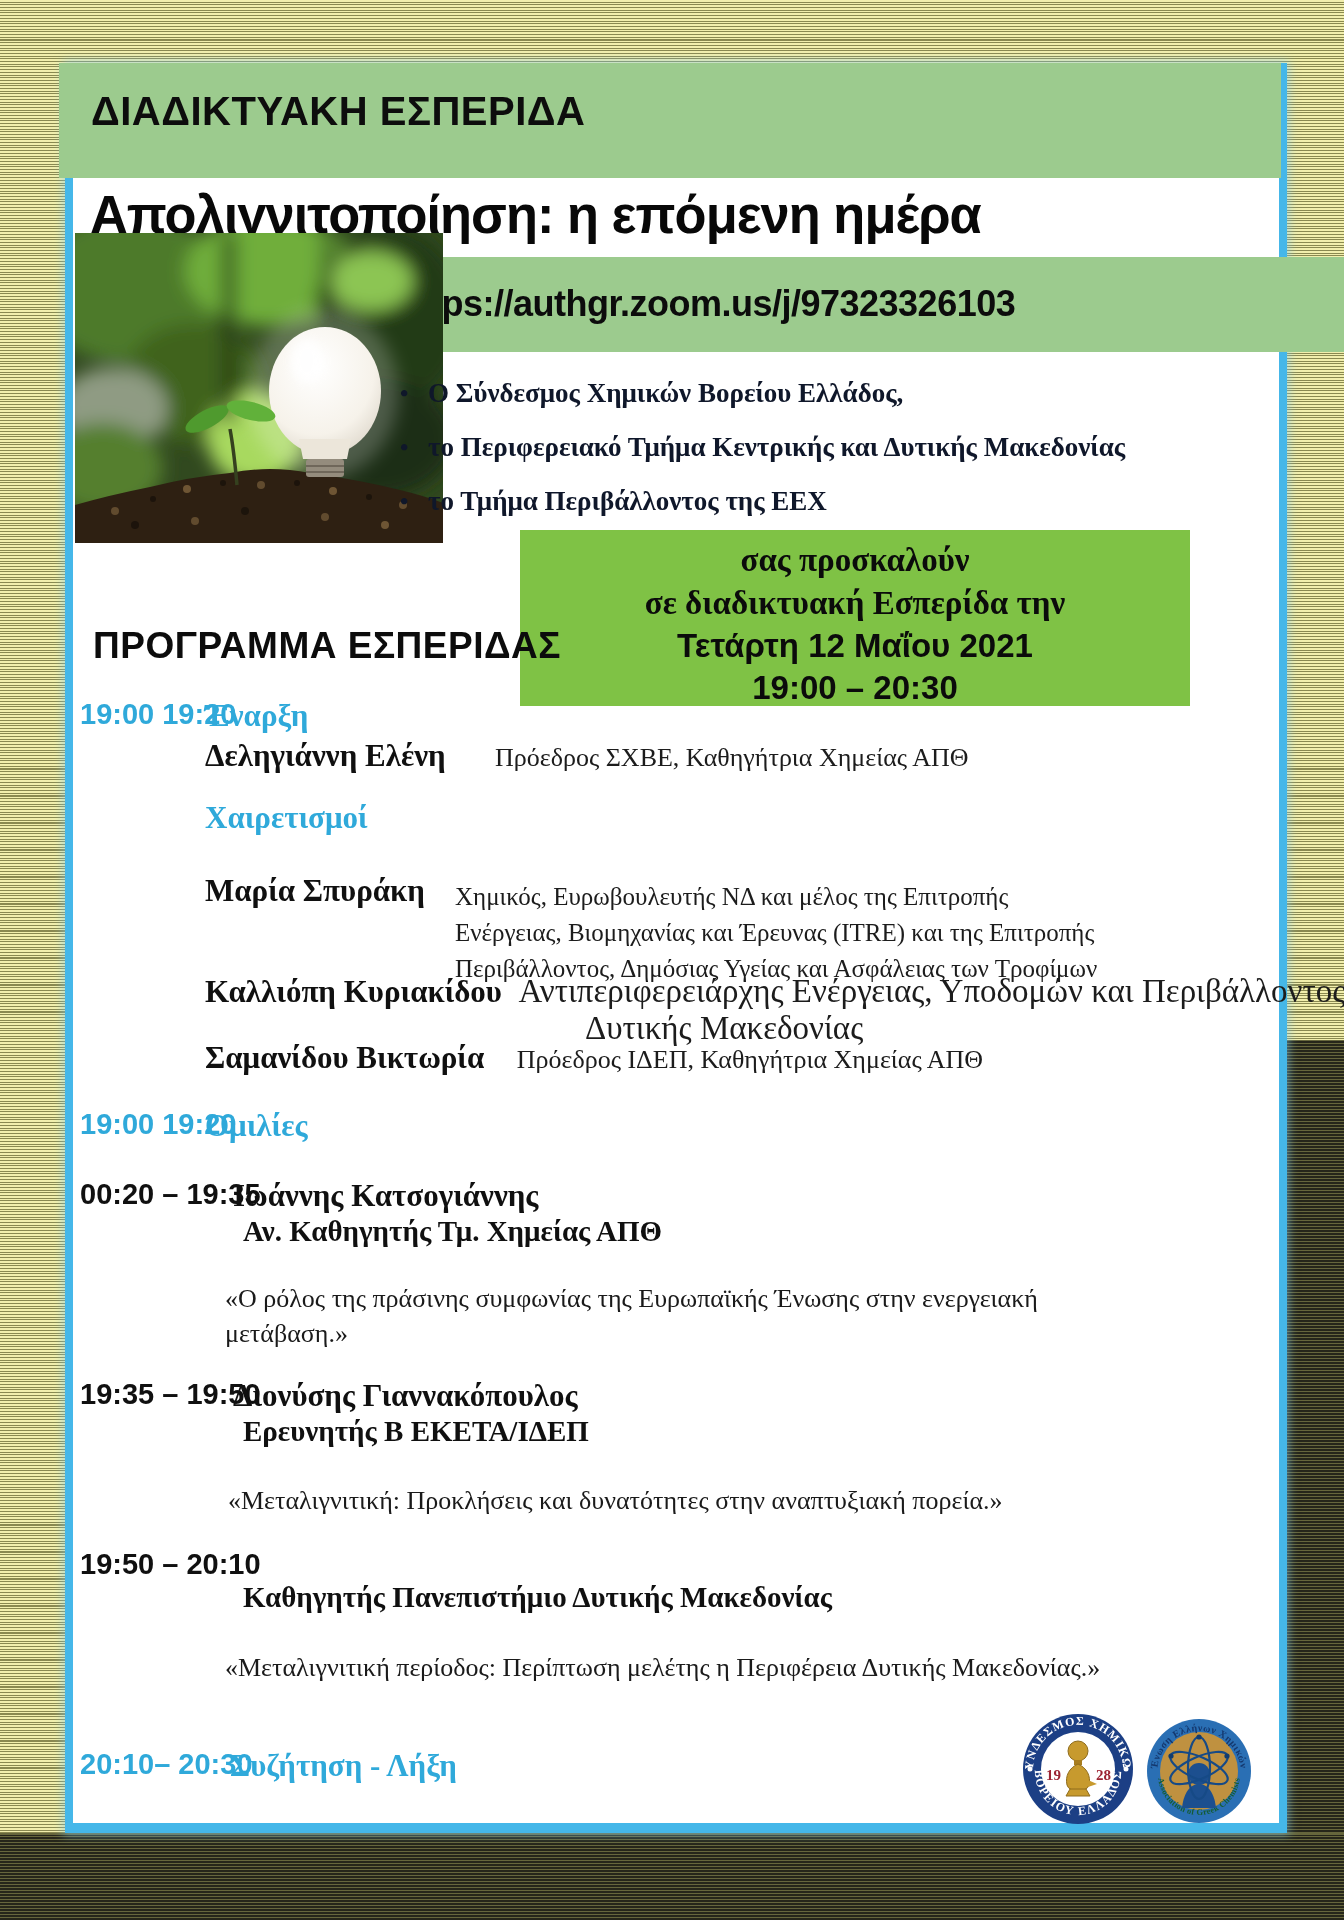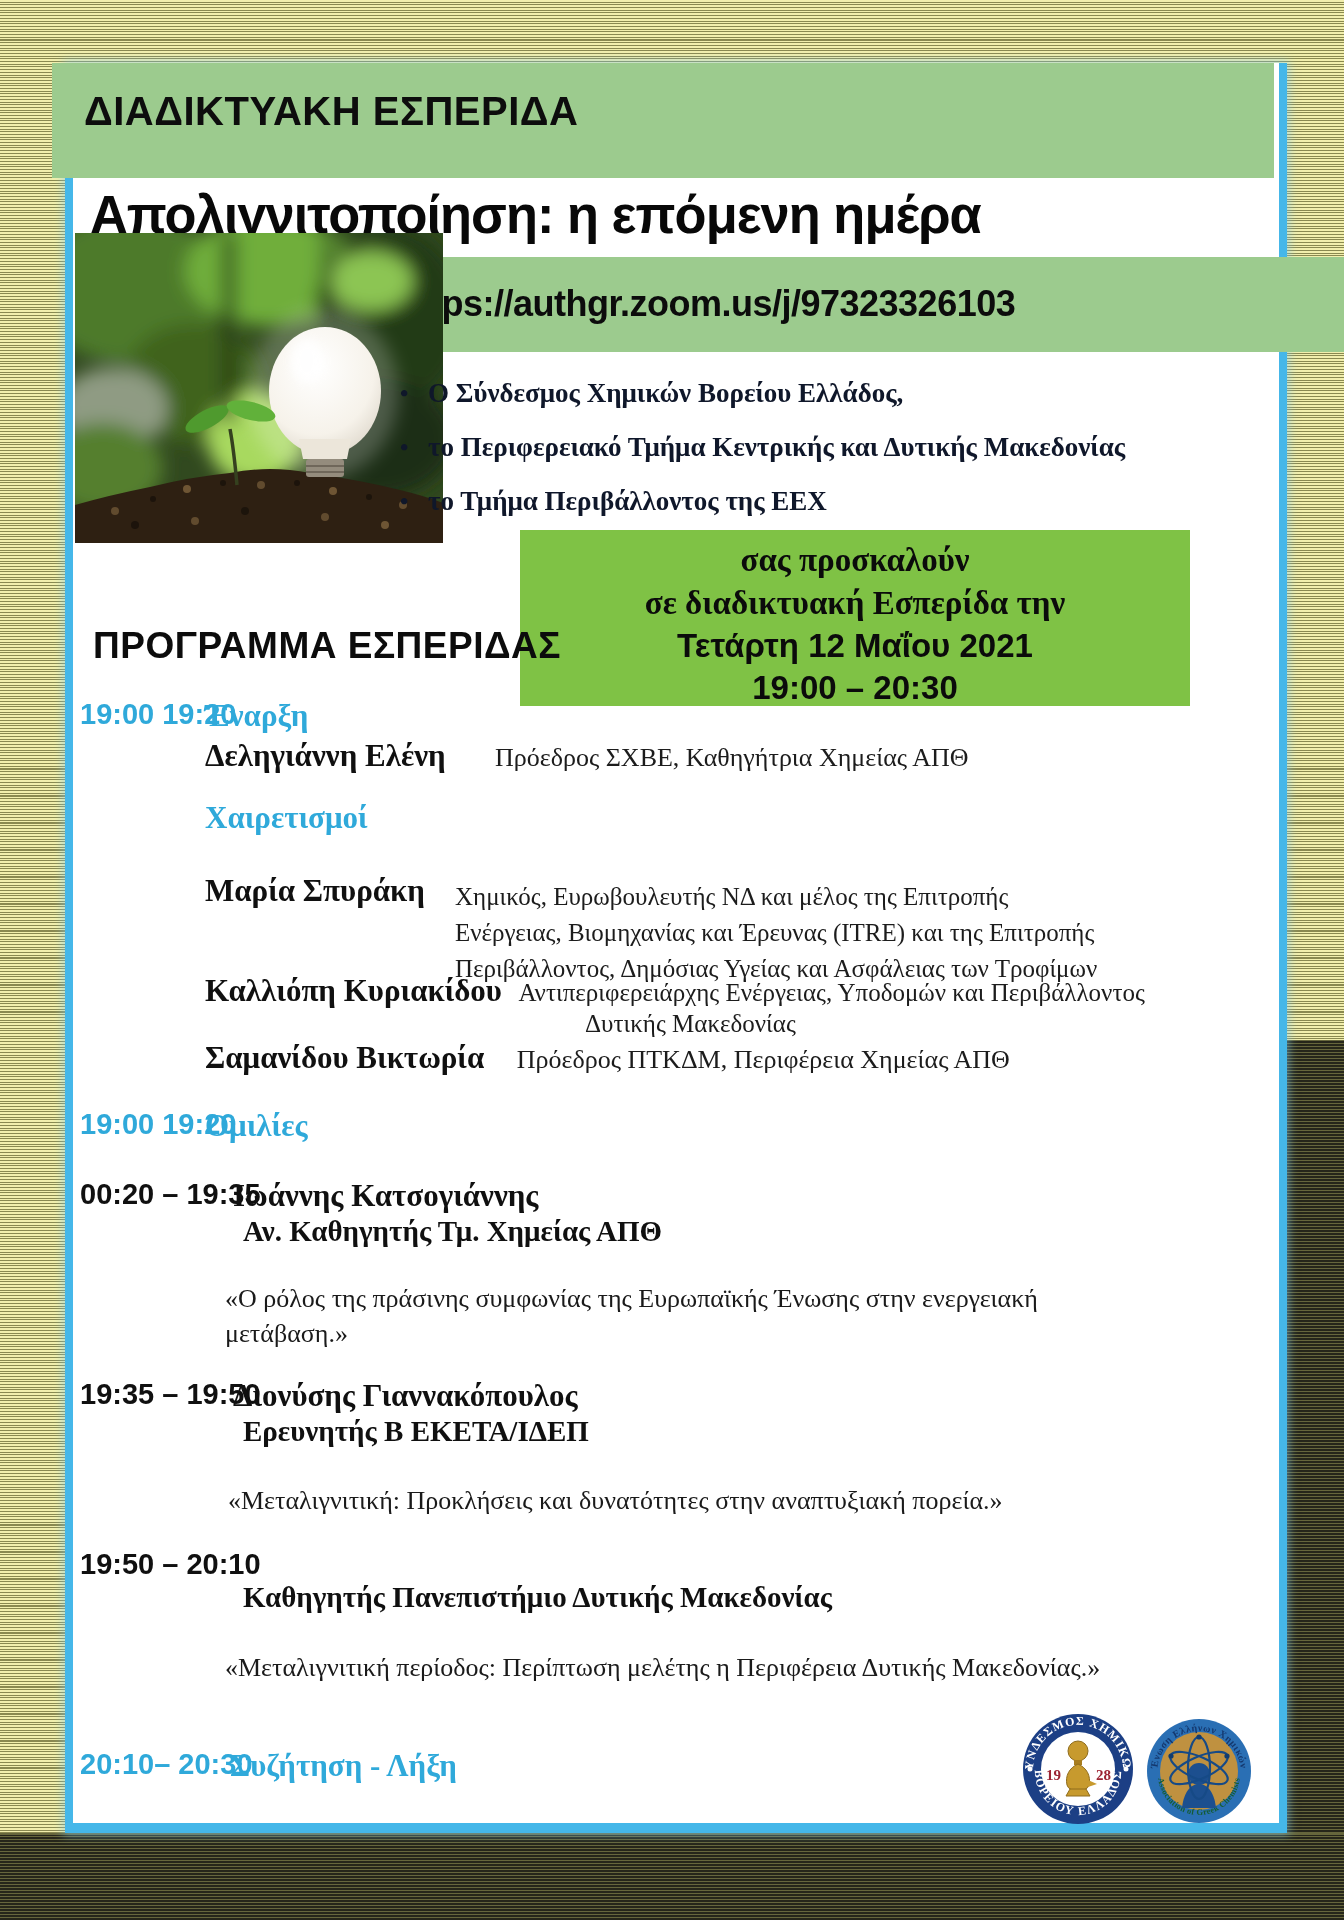"ΔΙΑΔΙΚΤΥΑΚΗ ΕΣΠΕΡΙΔΑ" #kicker-banner { left: 52px -> 59px }
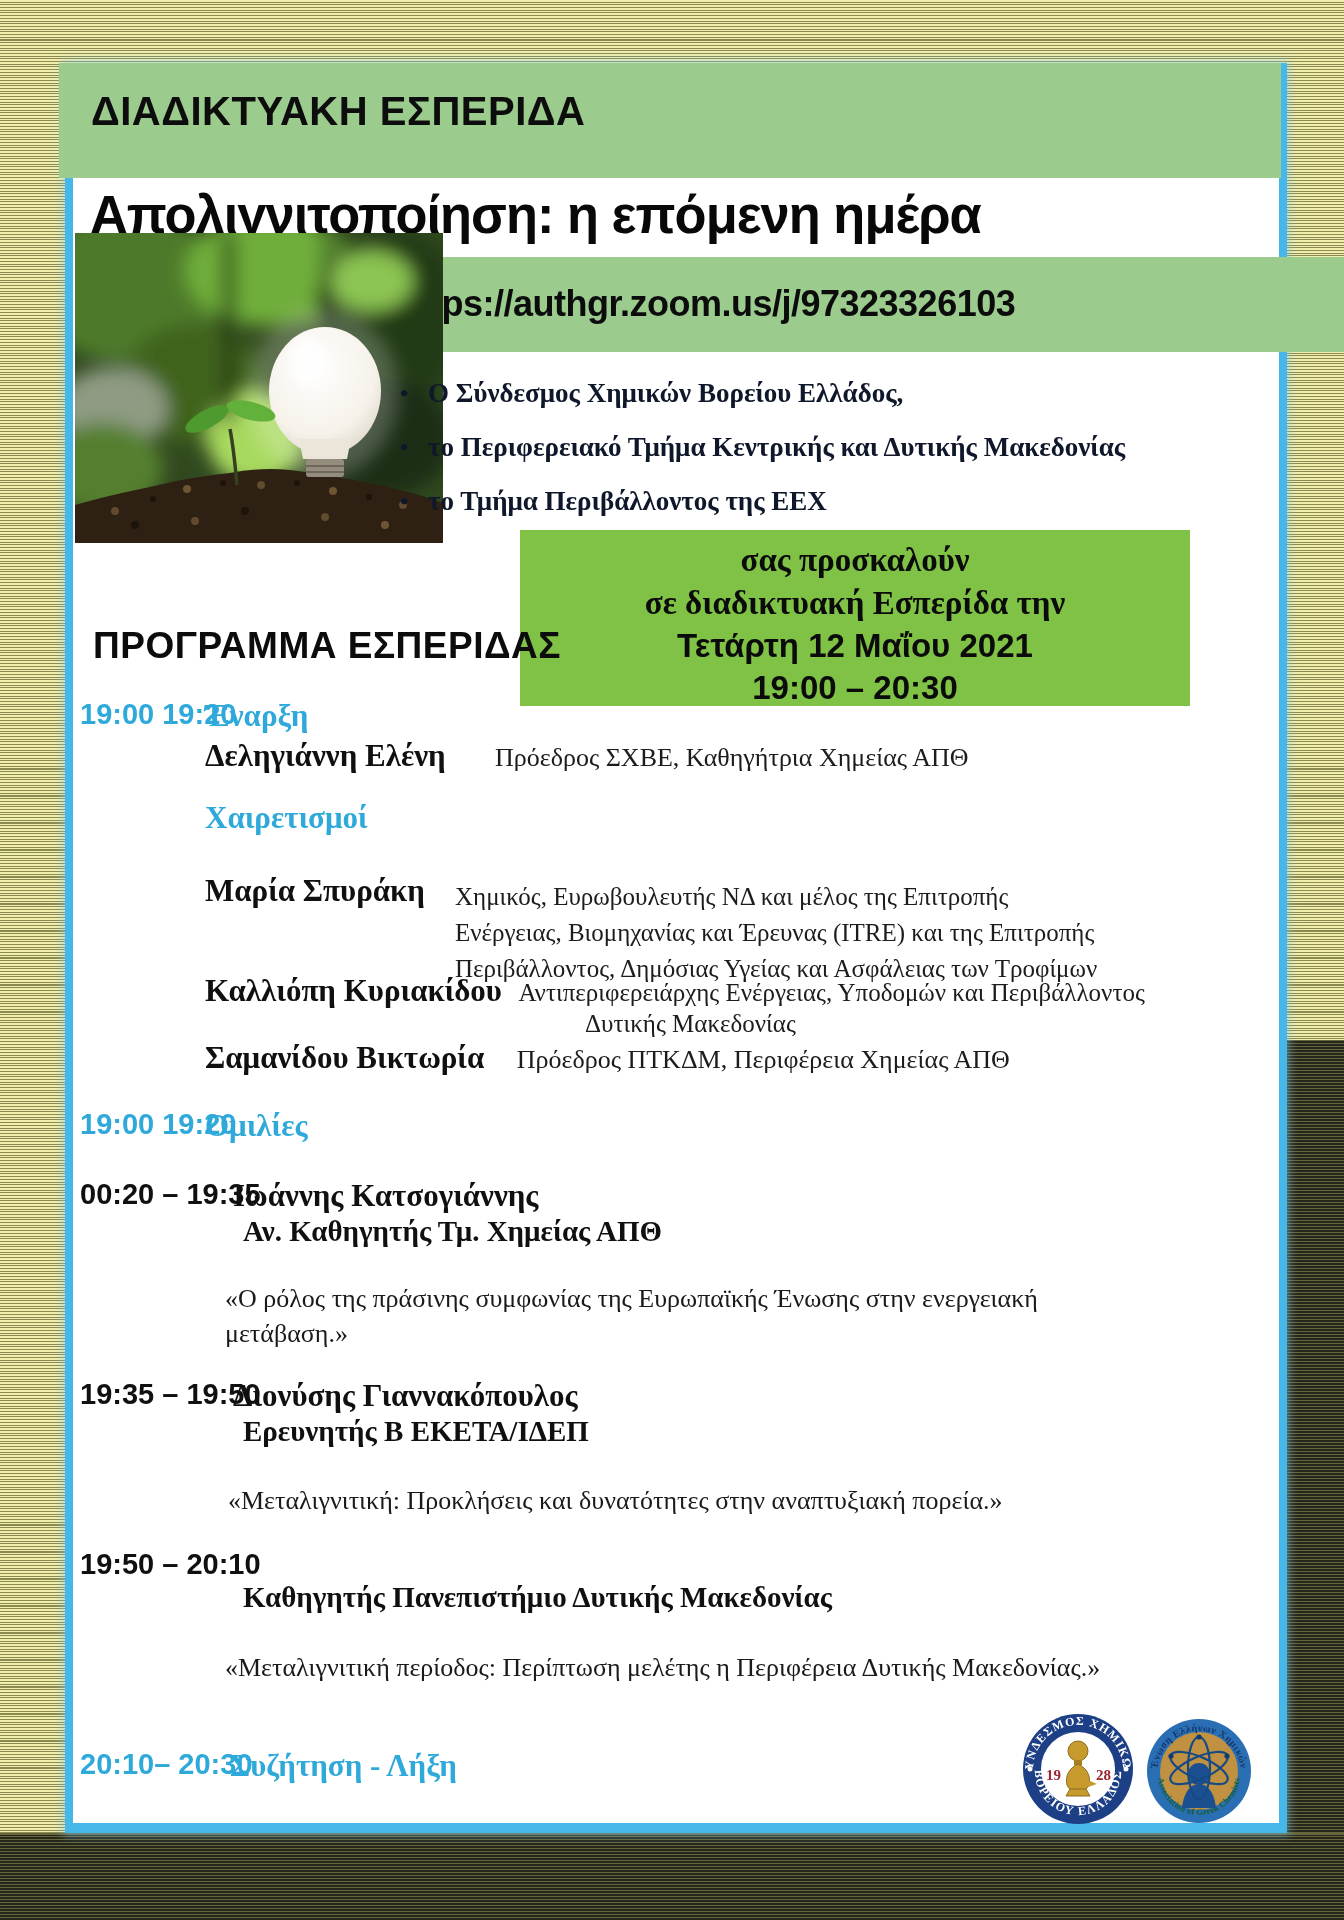"Αντιπεριφερειάρχης Ενέργειας, Υποδομών" .role { font-size: 25px -> 33px }
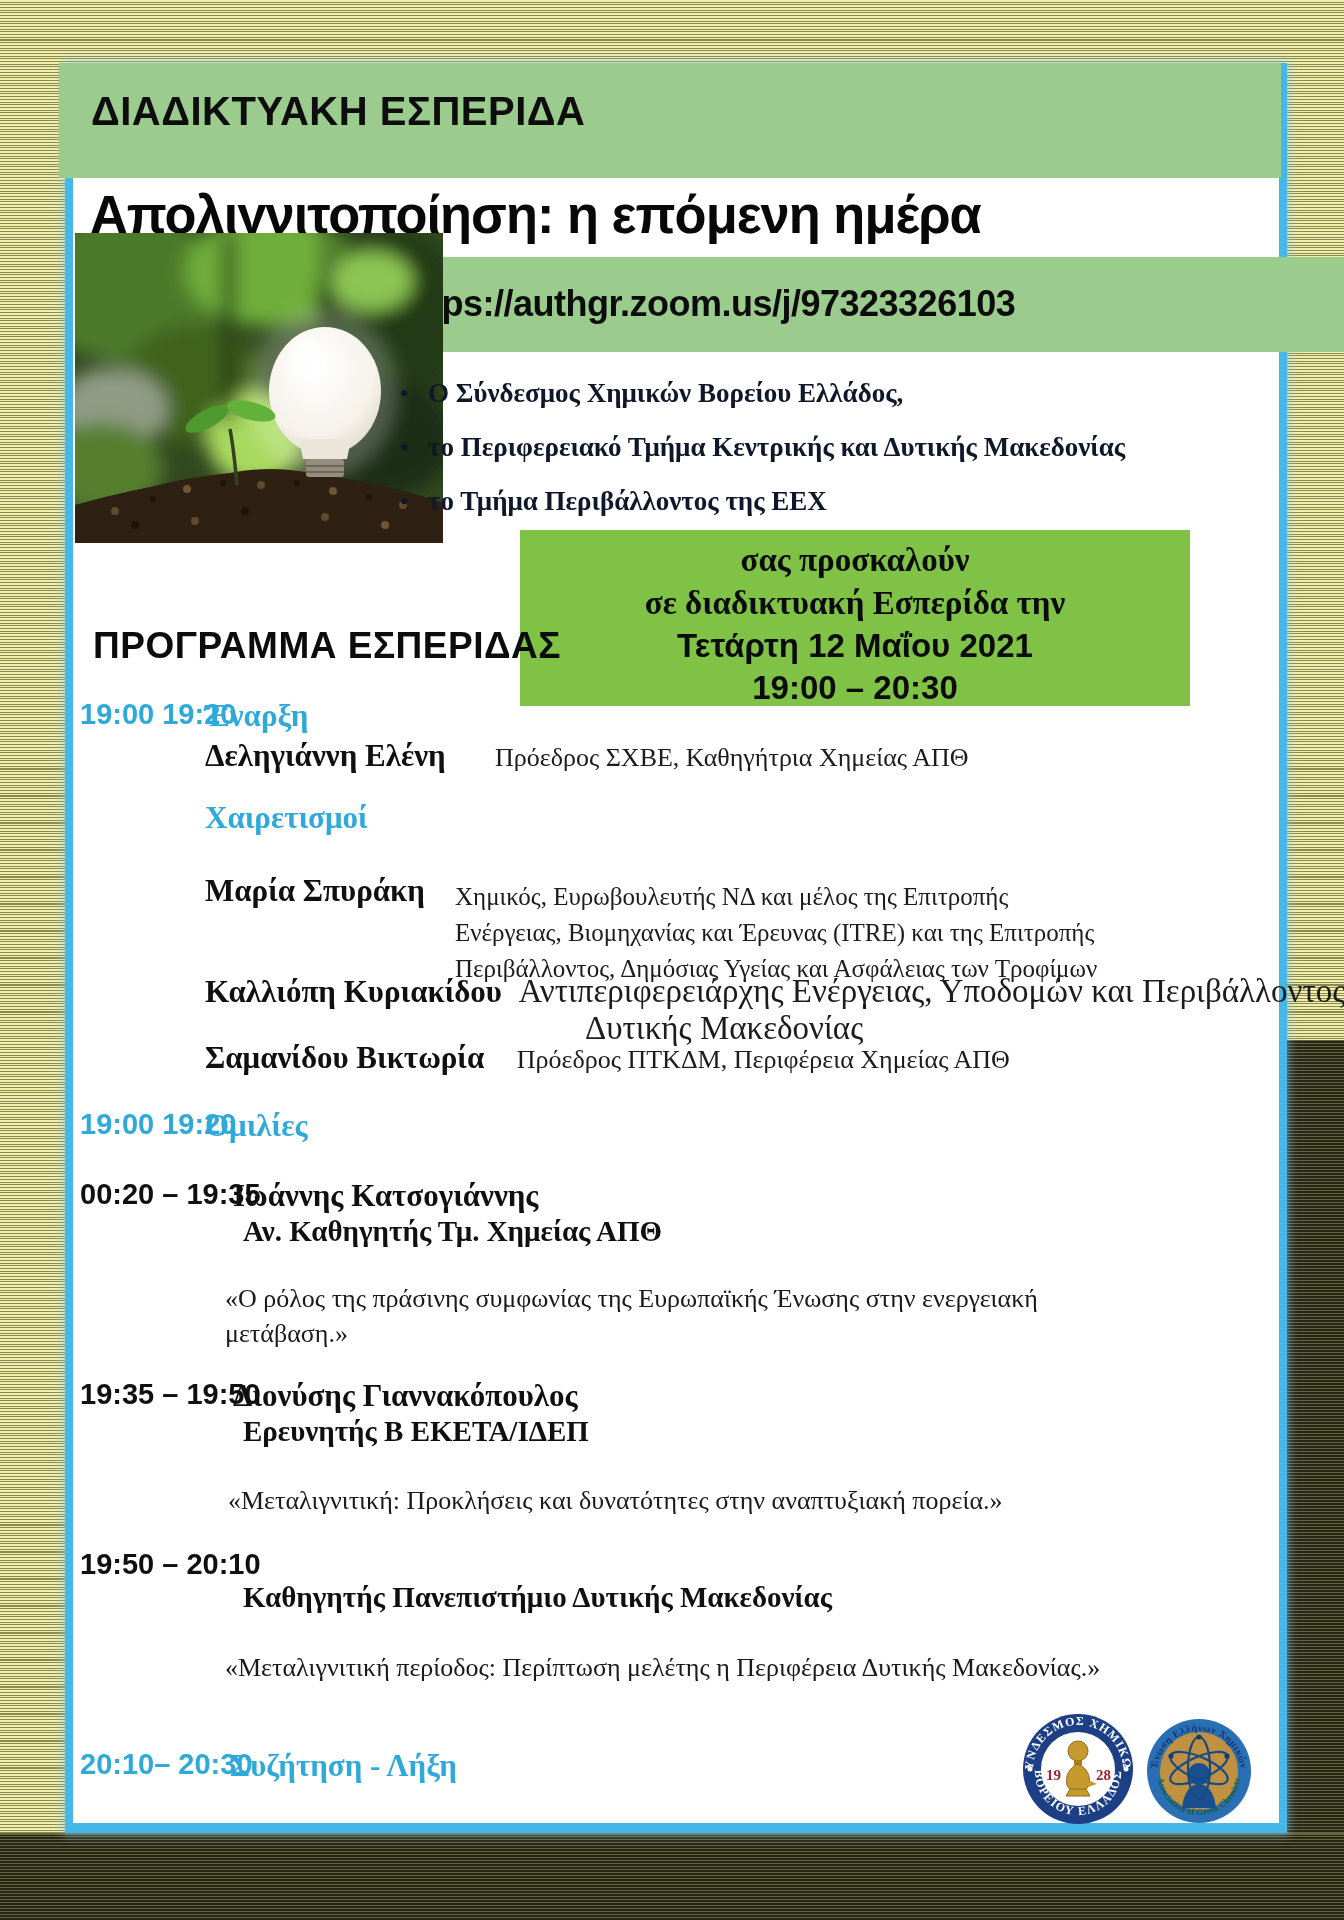"Πρόεδρος ΠΤΚΔΜ, Περιφέρεια Χημείας ΑΠΘ" span.role { text: ΠΤΚΔΜ, Περιφέρεια -> ΙΔΕΠ, Καθηγήτρια }
